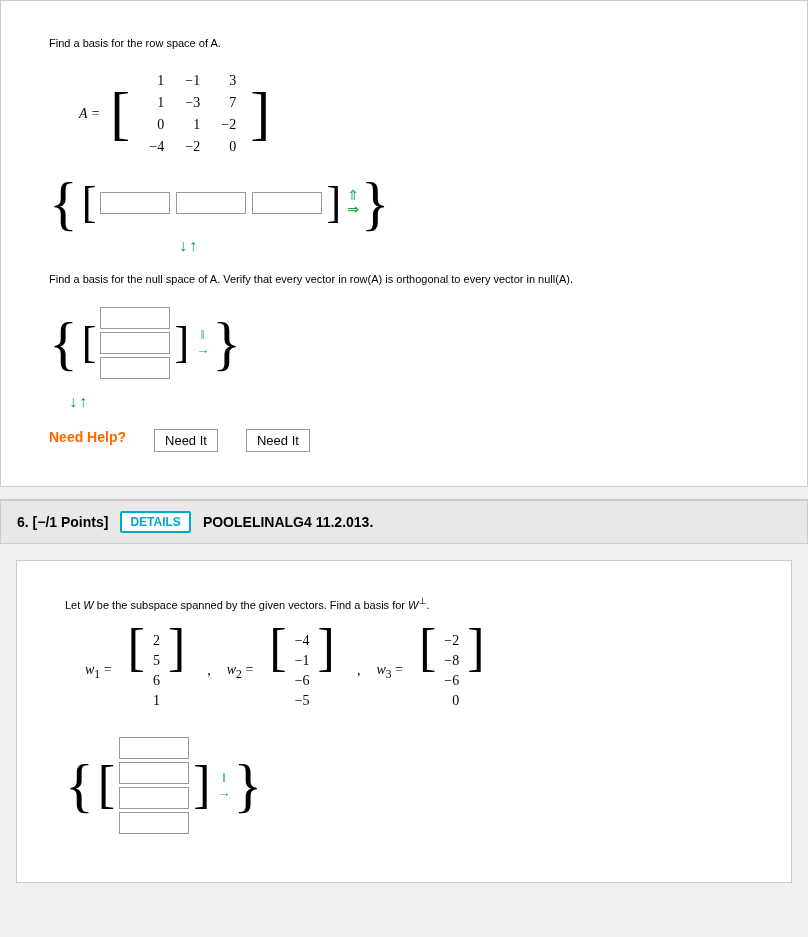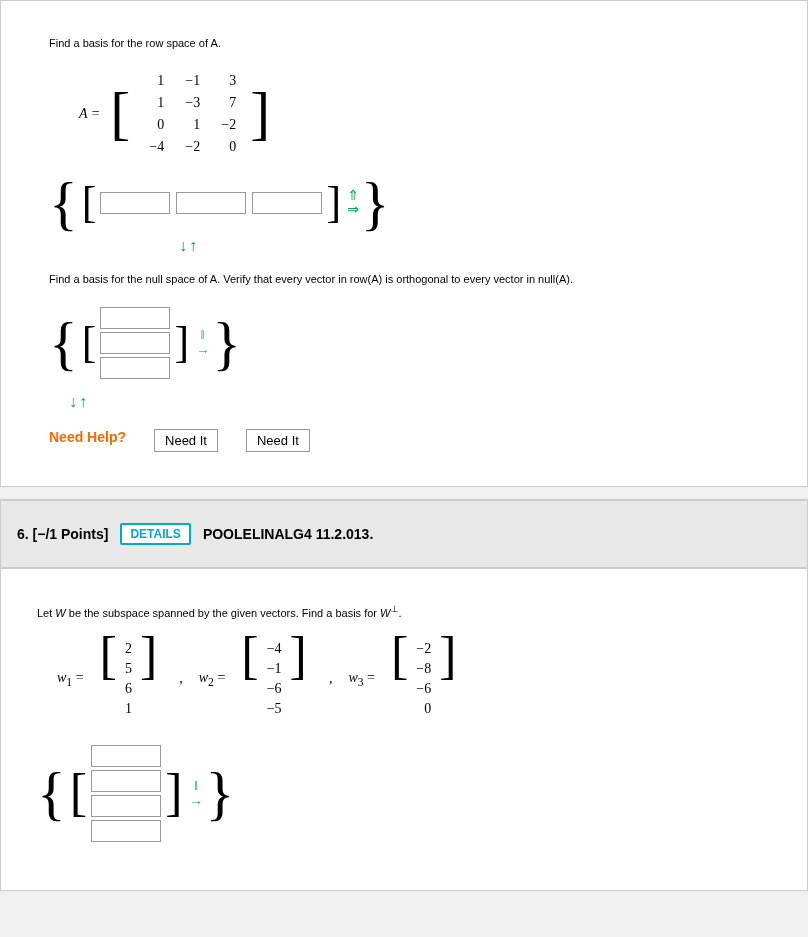"6. [−/1 Points]" div { padding: 22px 16px -> 10px 16px }
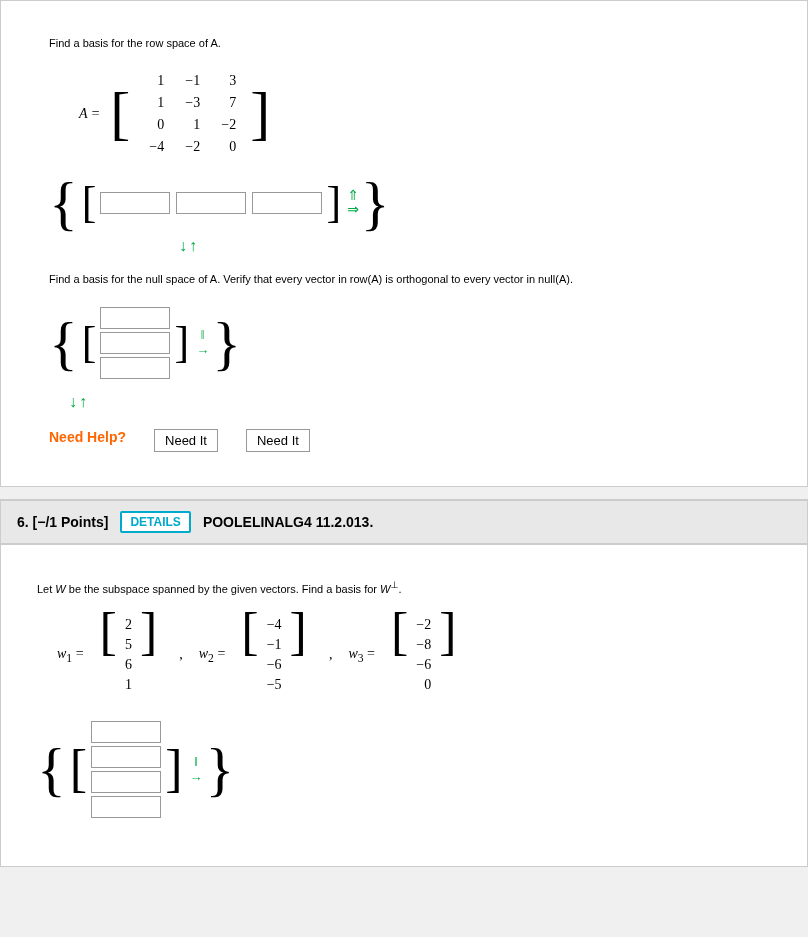"Let W be the subspace" div.problem-section { margin: 0 -> 16px; padding-left: 12px -> none }
